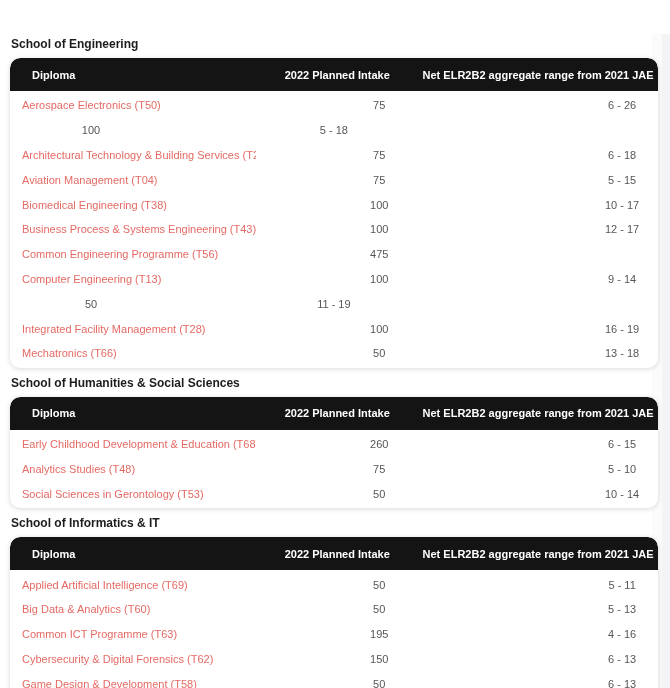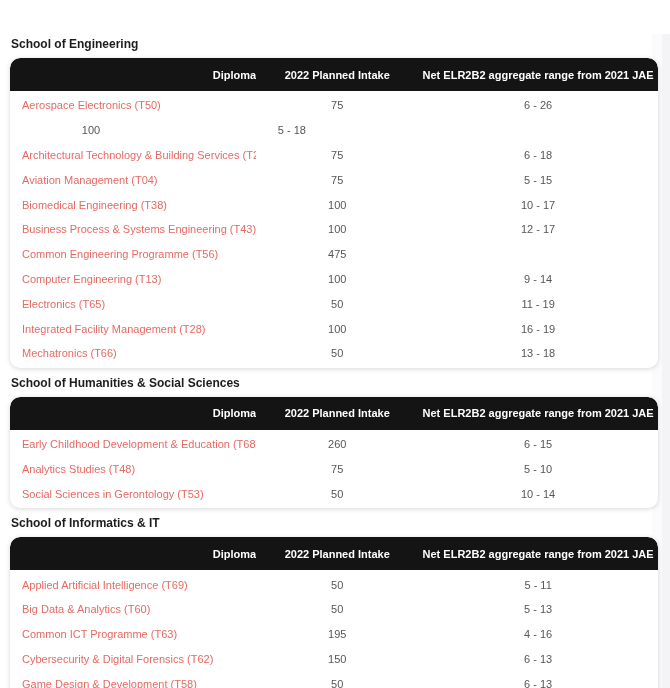"Diploma" .thead .col-diploma { text-align: right -> none }
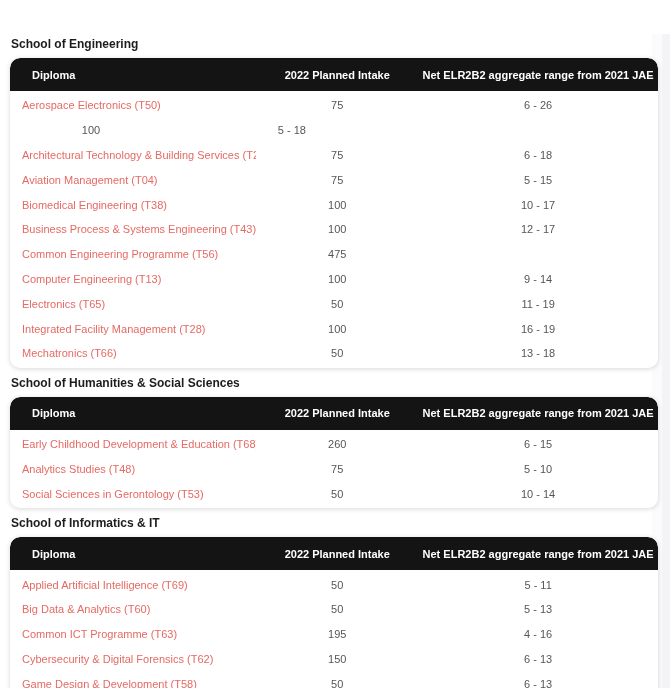"Aerospace Electronics (T50)" .tr { gap: none -> 42px }
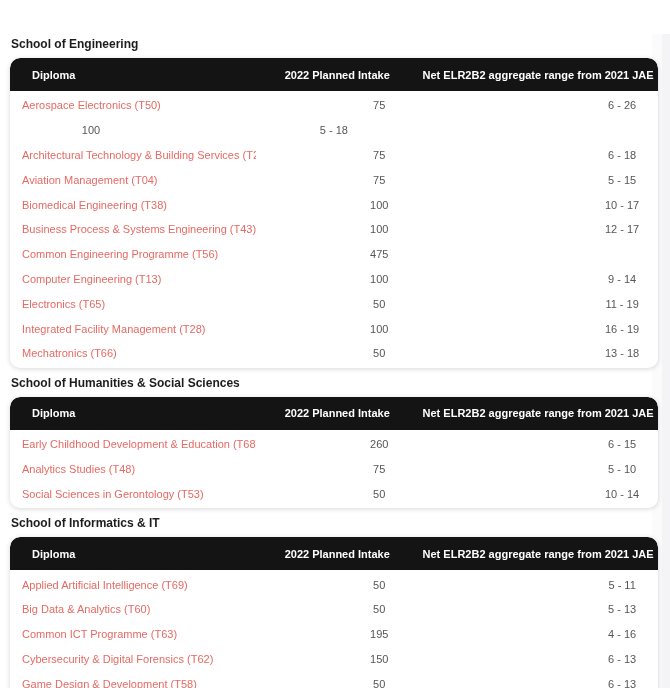"Electronics (T65)" div.col-diploma { html: <div> <a>Electronics (T65)</a> </div> -> none }
